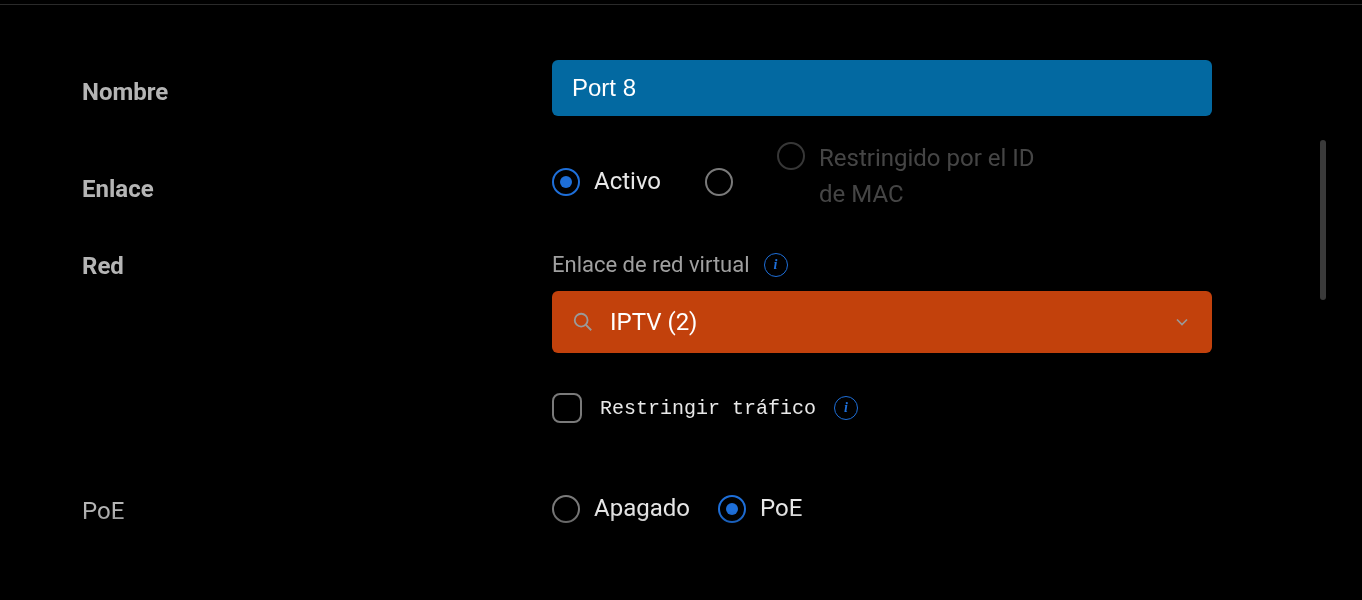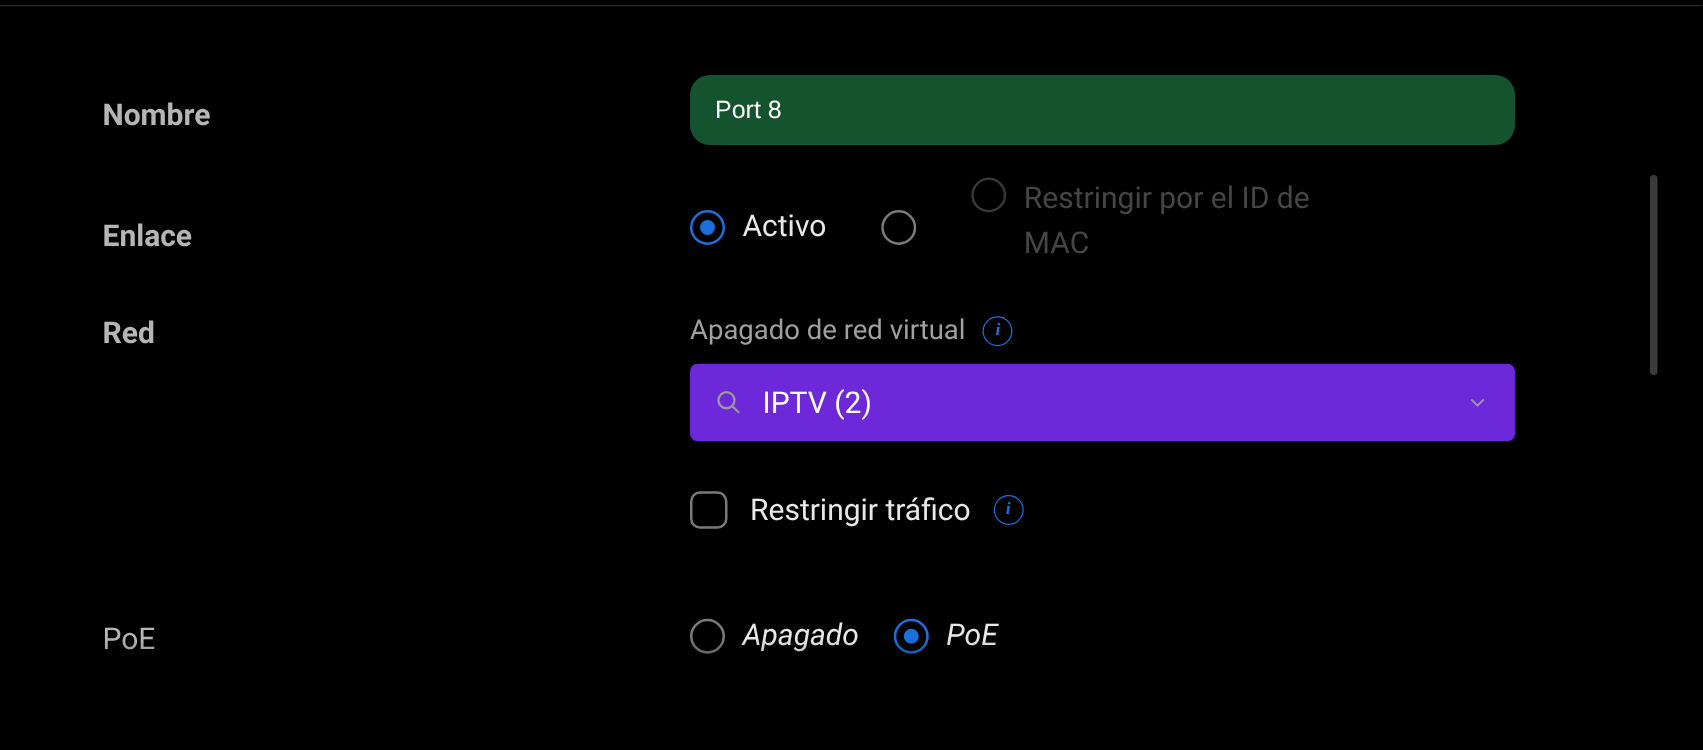"Port 8" .text-input { background: #14532d -> #0369a1; border-radius: 16px -> 6px; font-size: 20px -> 24px }
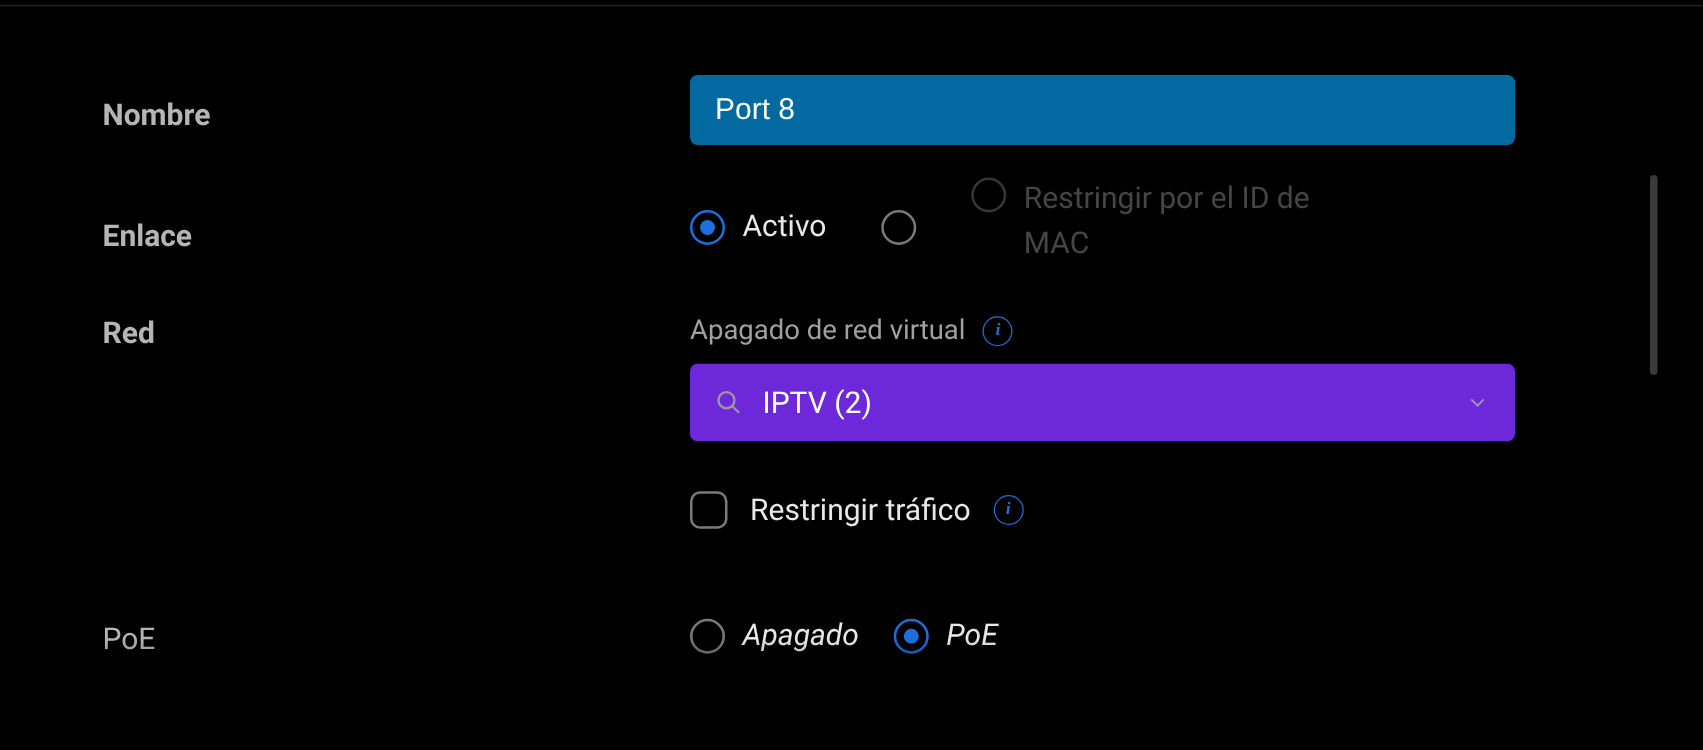"Restringir por el ID de" span.radio-label { text: Restringir -> Restringido }
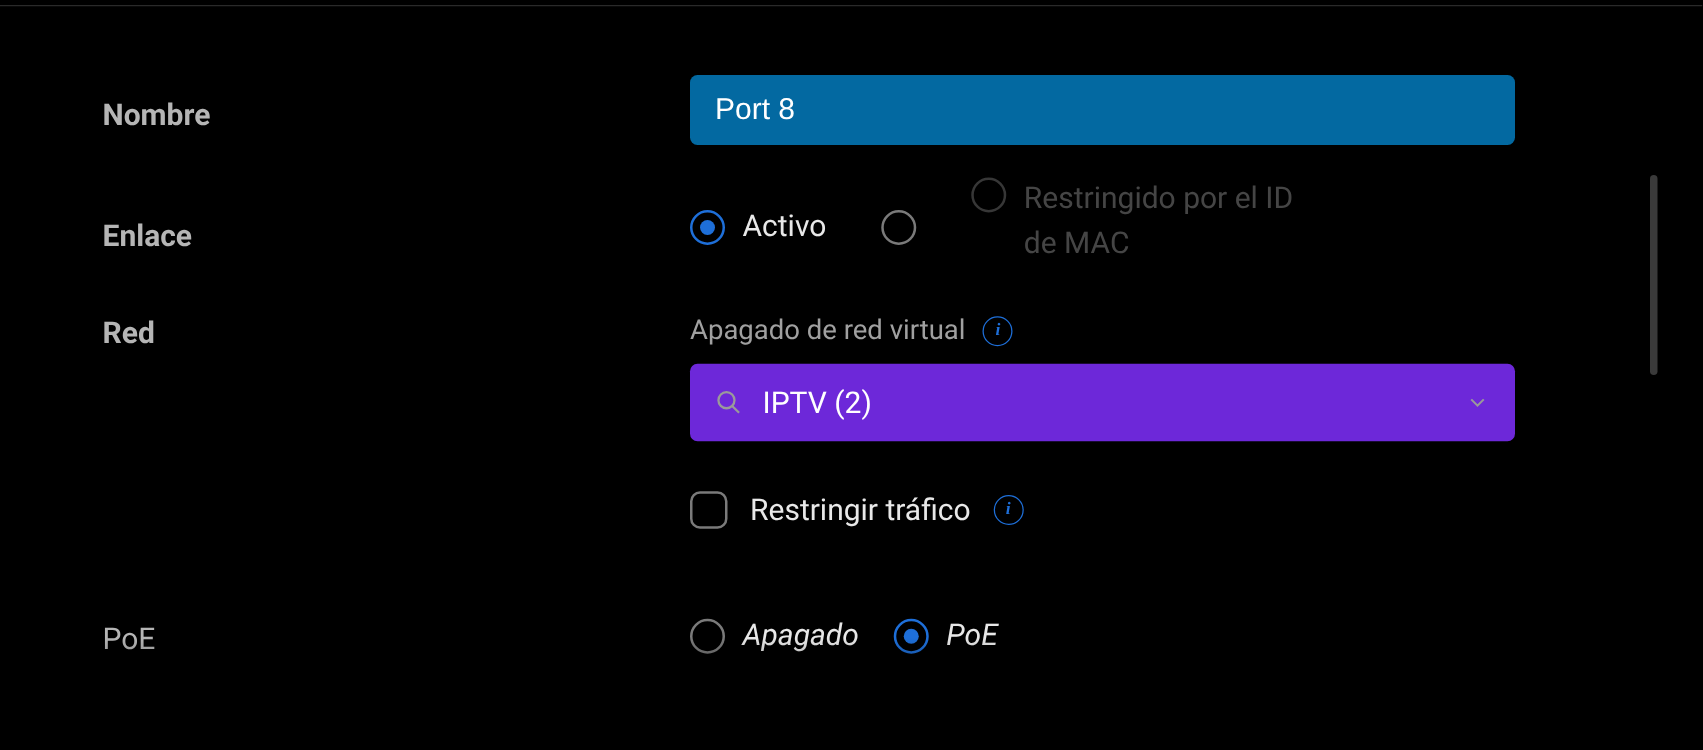"Apagado de red virtual" span { text: Apagado -> Enlace }
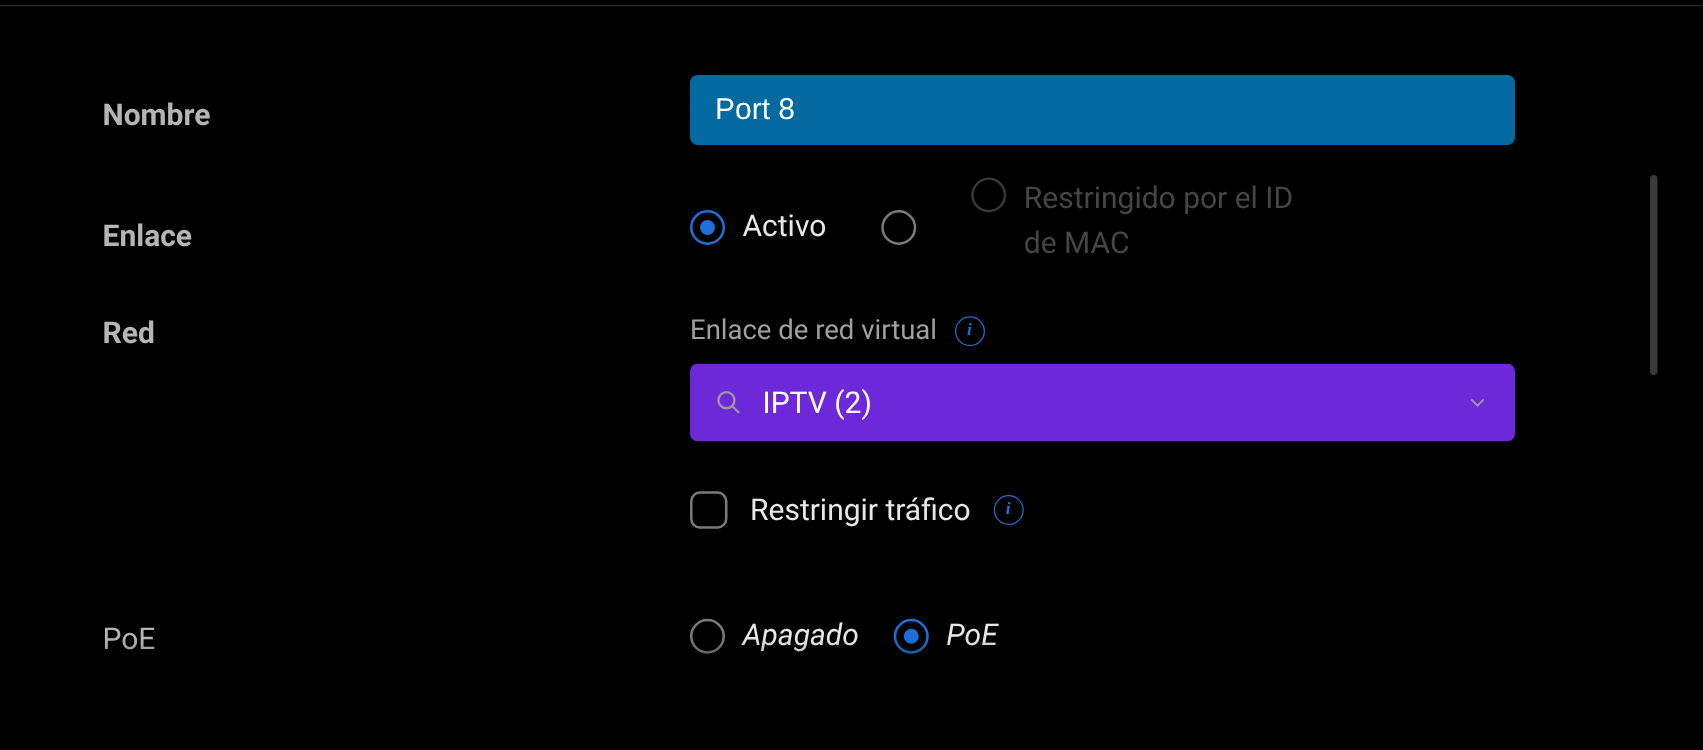"IPTV (2)" .dropdown { background: #6d28d9 -> #c2410c }
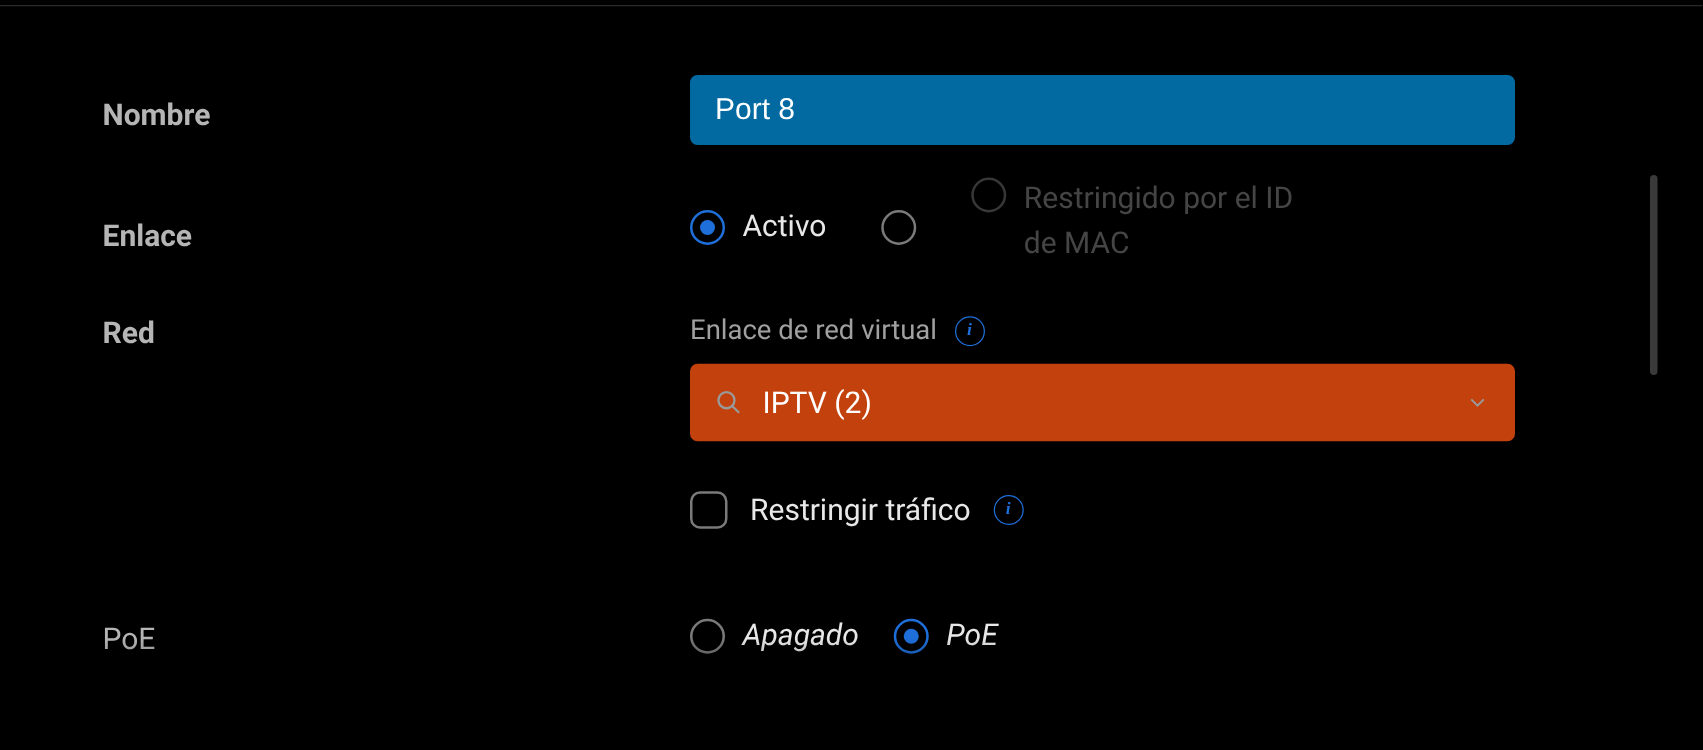"Restringir tráfico" .checkbox-label { font-family: none -> Liberation Mono, monospace; font-size: 24px -> 20px }
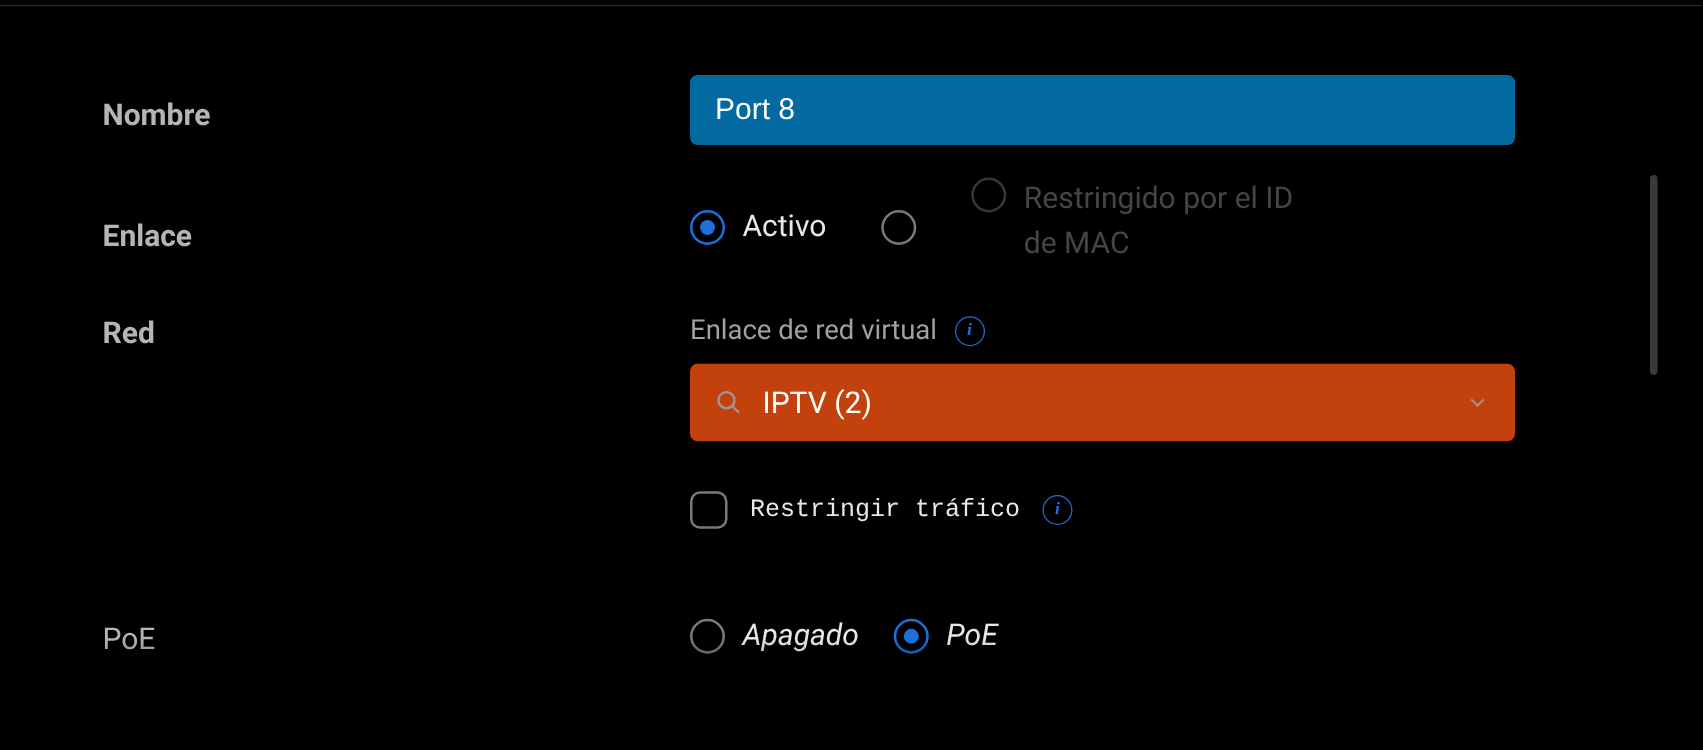"Apagado" div.radio-group { font-style: italic -> none }
